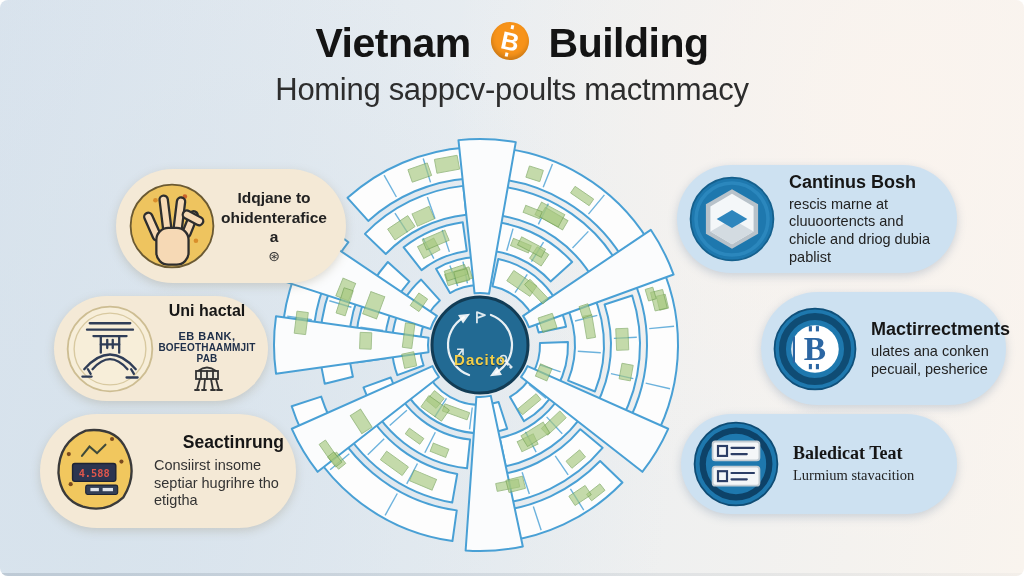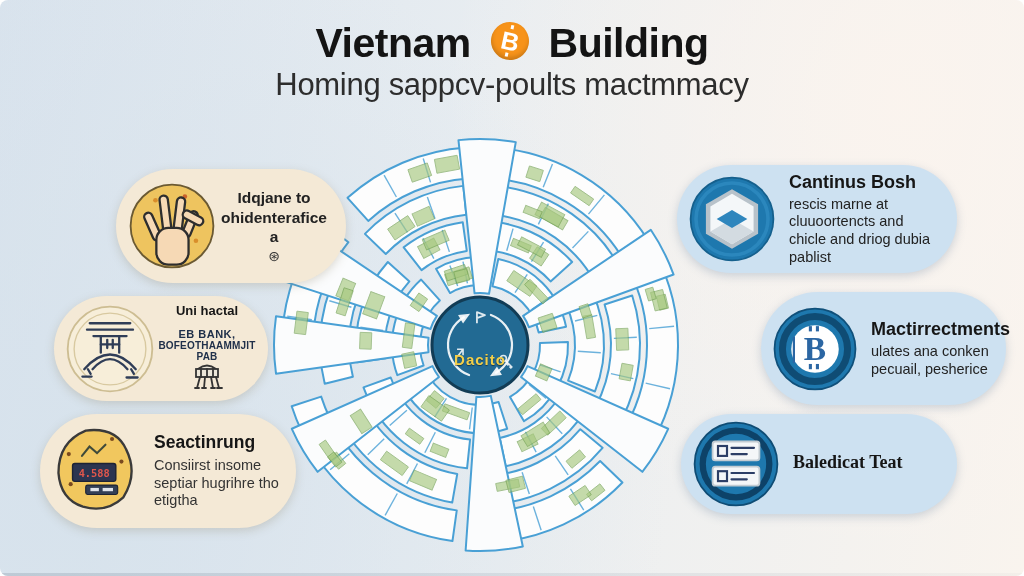"Homing sappcv-poults mactmmacy" .subtitle { margin-top: none -> 5px }
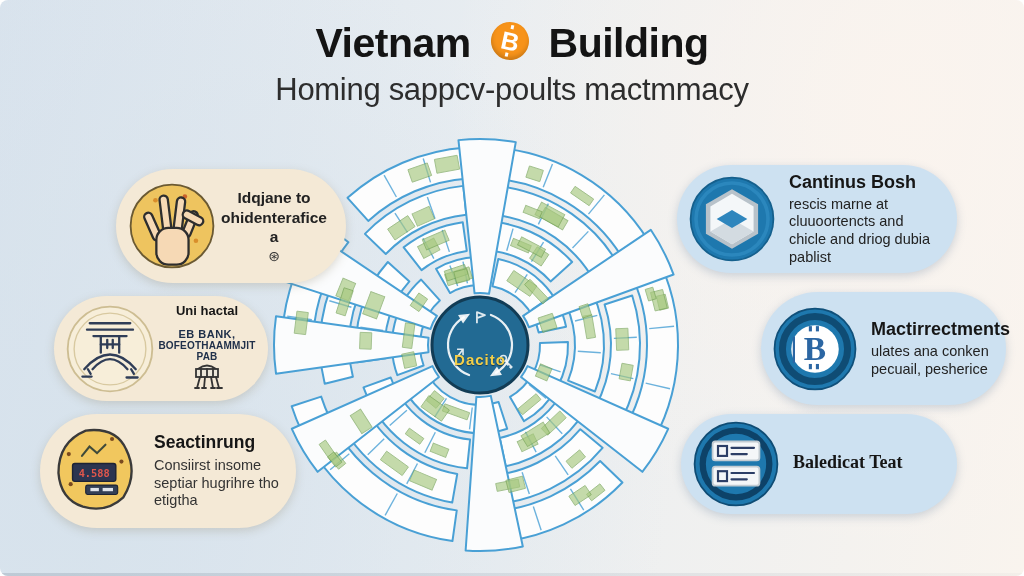"Uni hactal" .heading { font-size: 13px -> 16px }
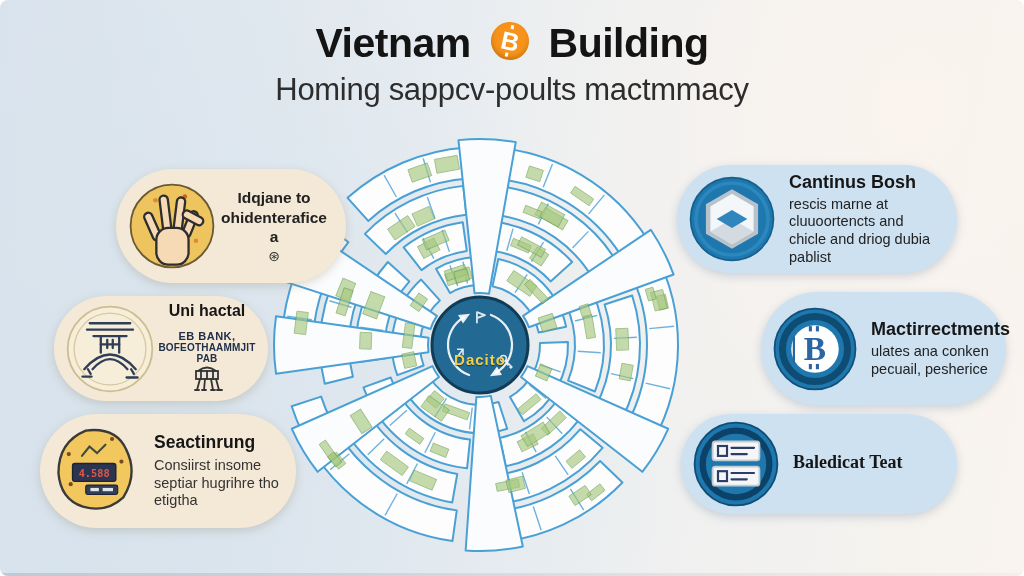"Seactinrung" #lp3 .heading { text-align: none -> right }
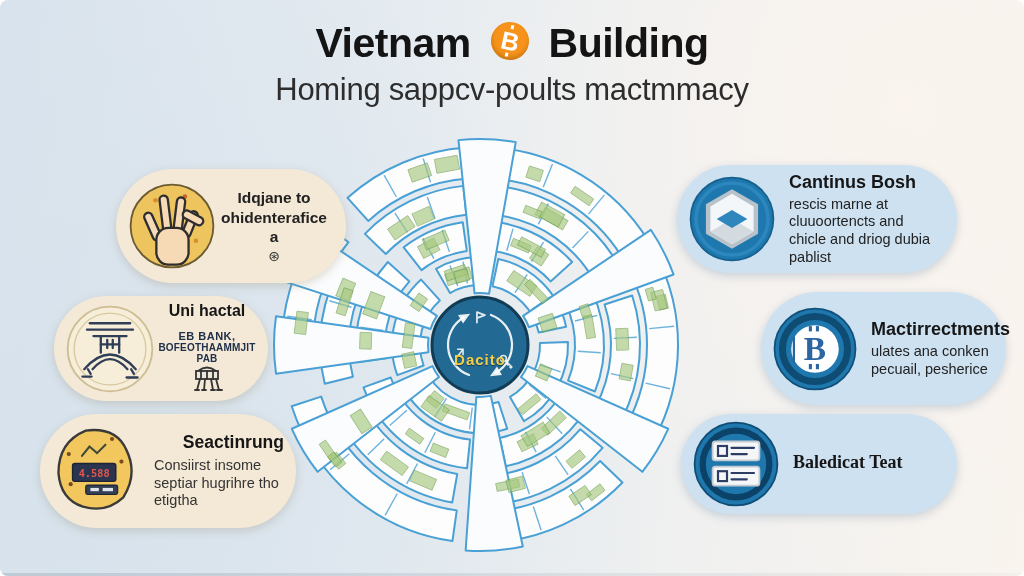"Lurmium stavacition" div.ln { html: none -> <div>Lurmium stavacition</div> }
